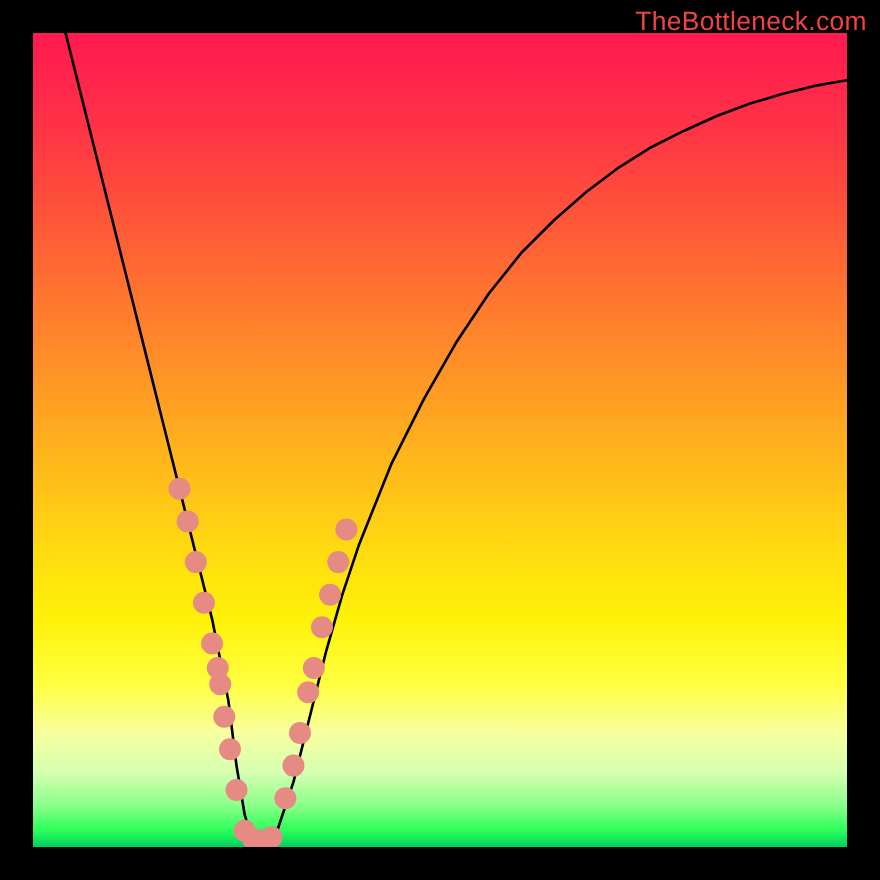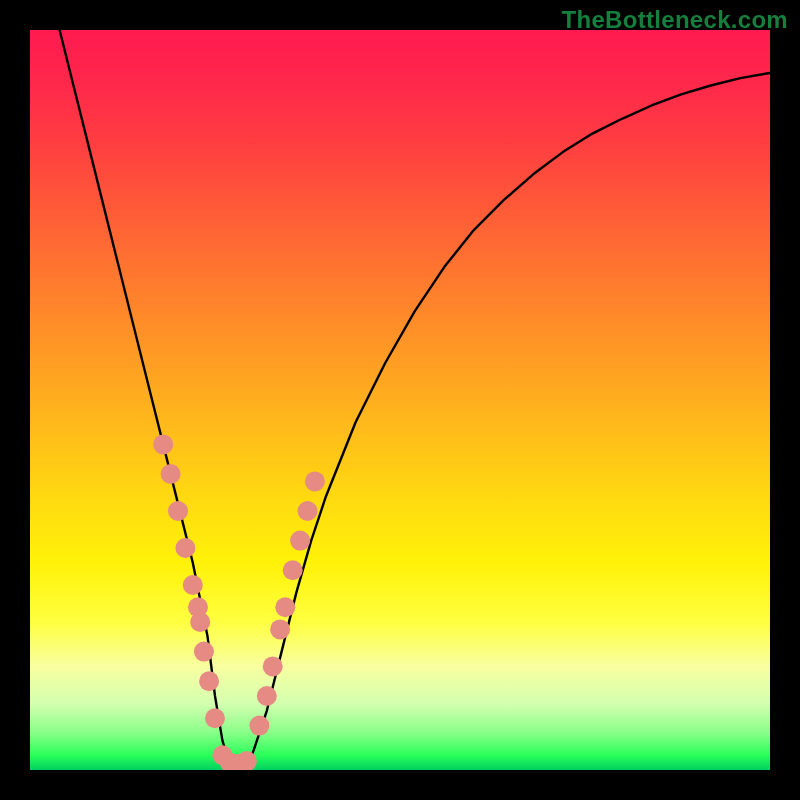"TheBottleneck.com" .watermark { color: #15803d -> #ef4444; font-weight: 700 -> 400 }
